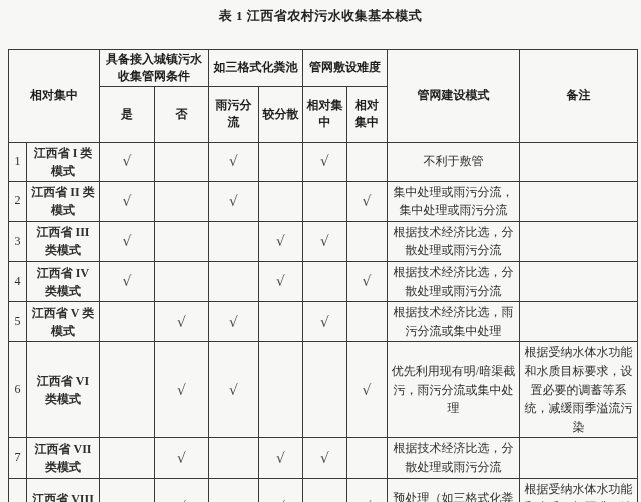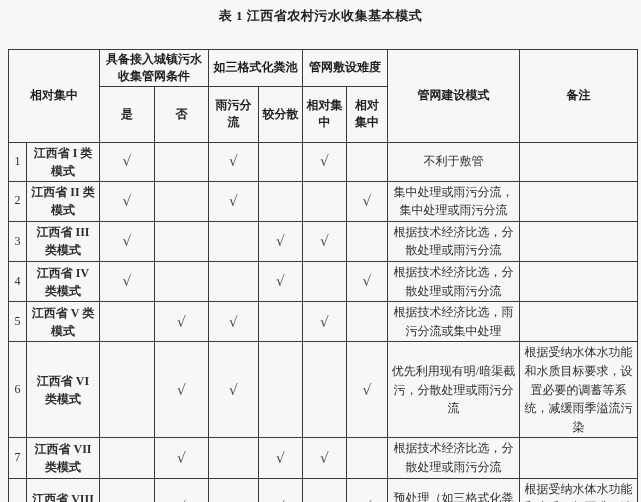"优先利用现有明/暗渠截污，分散处理或雨污分流" td.c-construction { text: 分散处理或雨污分流 -> 雨污分流或集中处理 }
